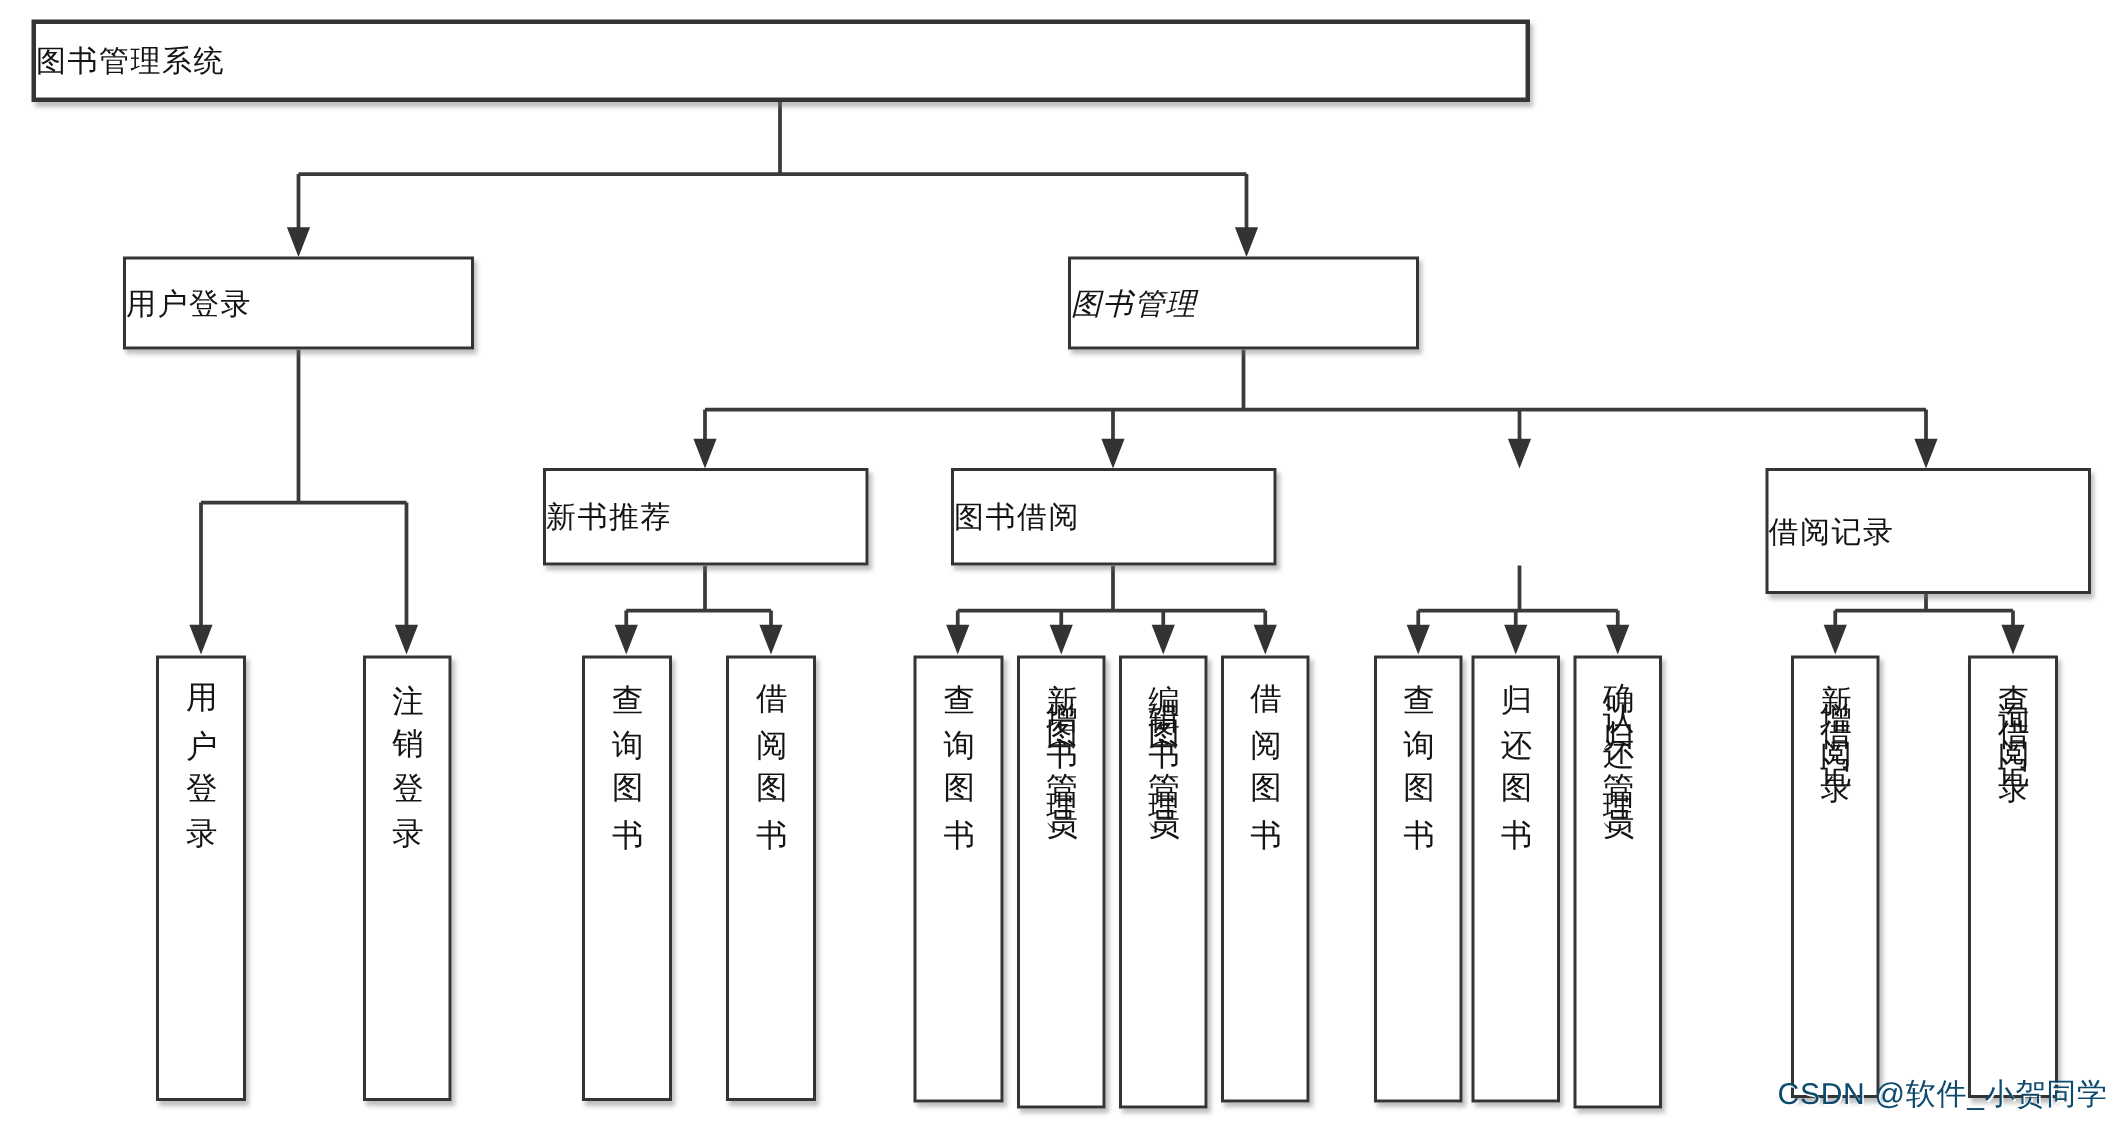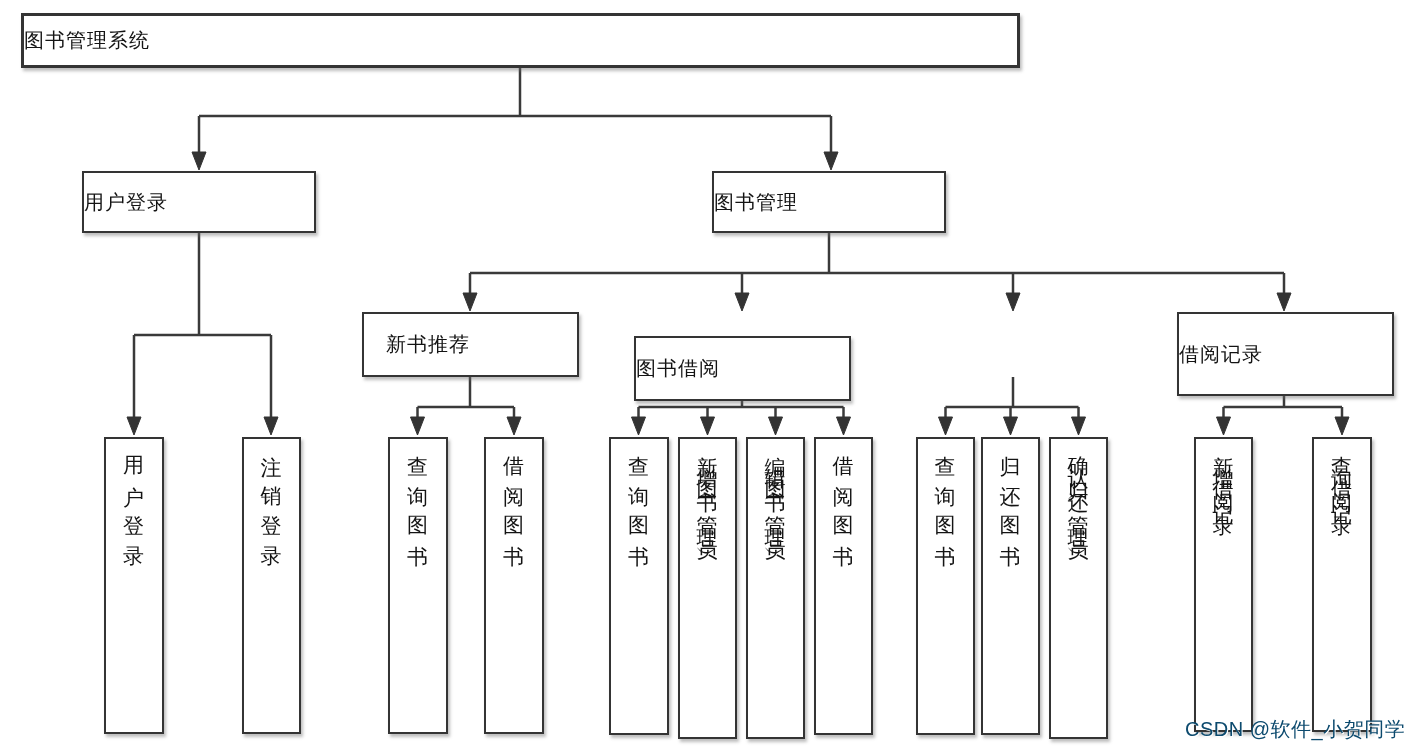"图书管理" div.node { font-style: none -> italic }
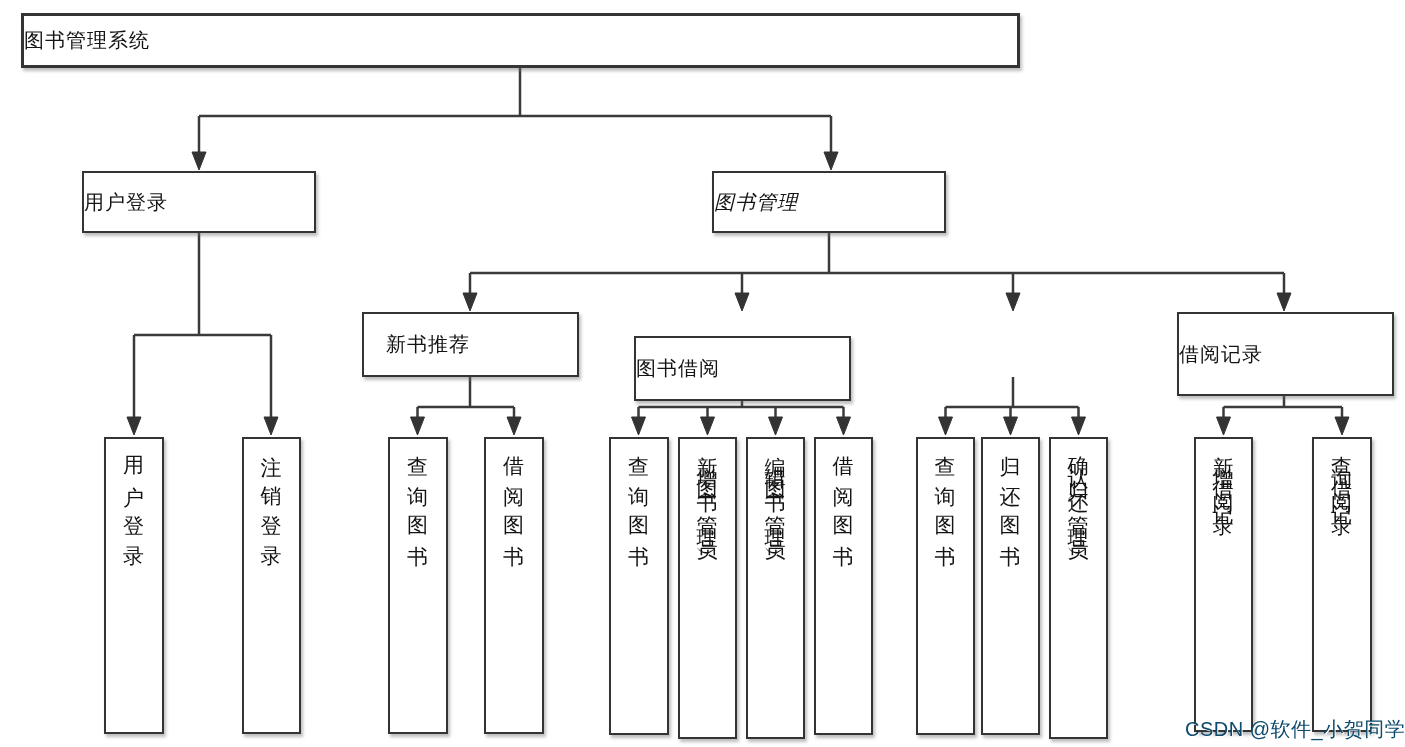"新书推荐" div.node { padding-left: 22px -> none }
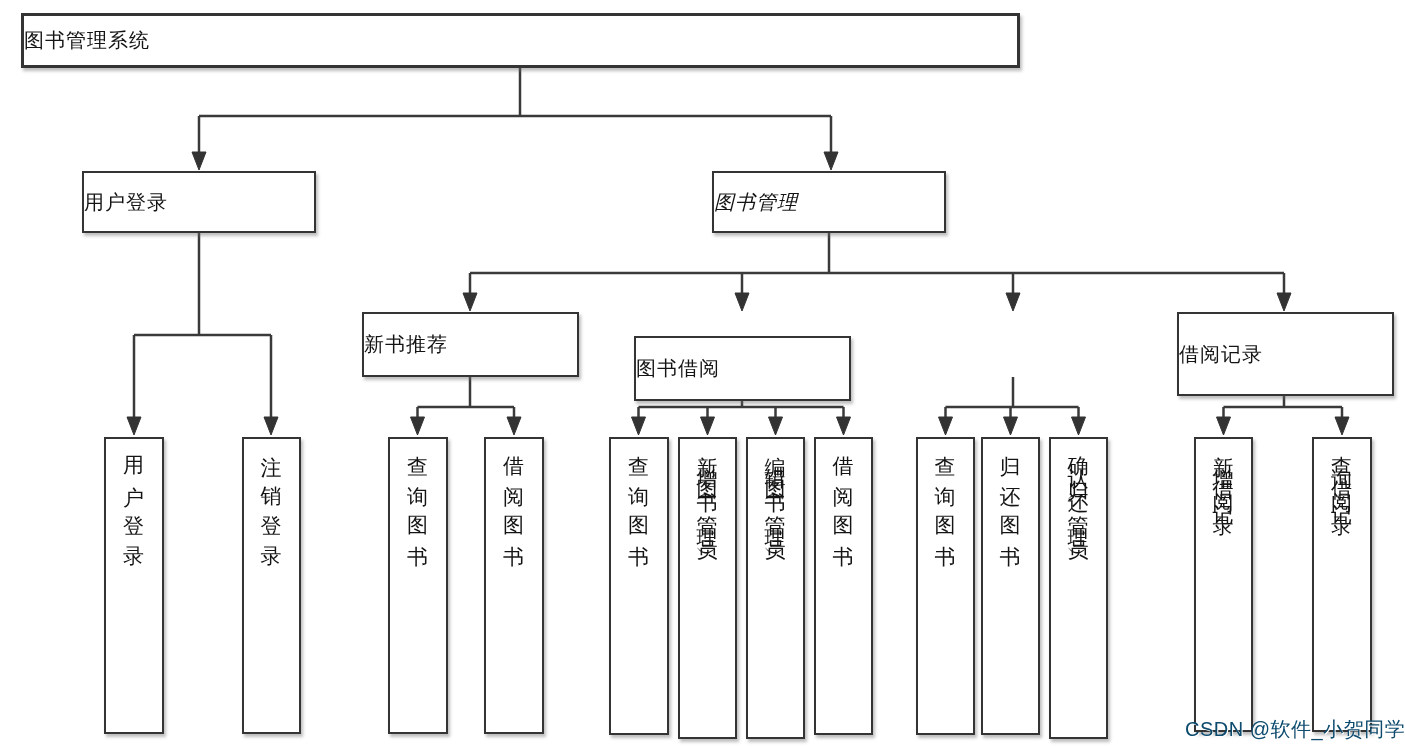"图书借阅" div.node { margin-top: 24px -> none }
